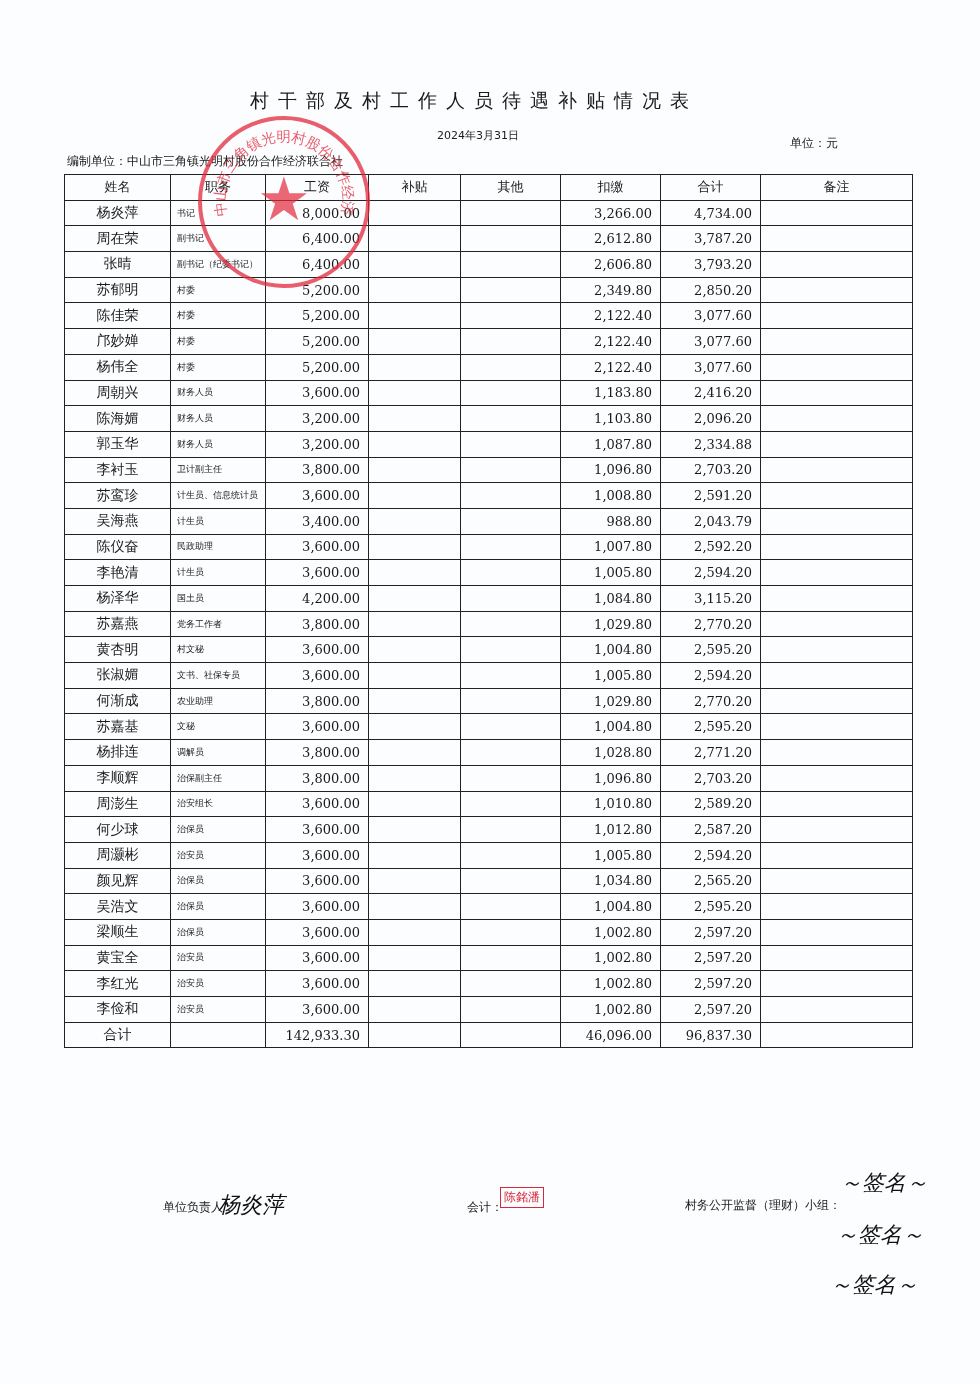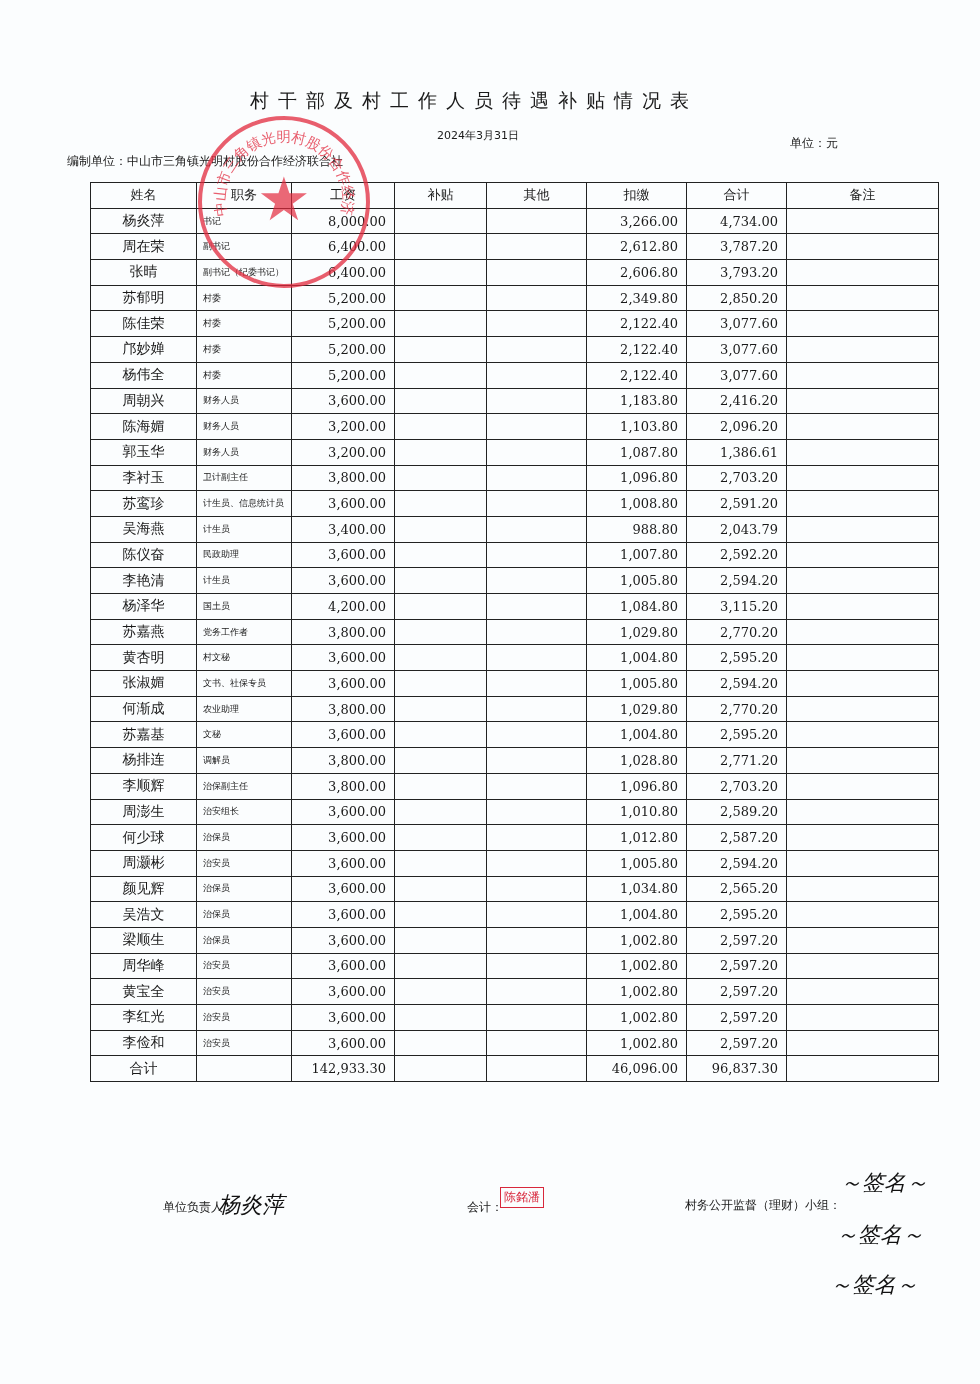"姓名" table { margin-left: 26px -> none; top: 182px -> 174px }
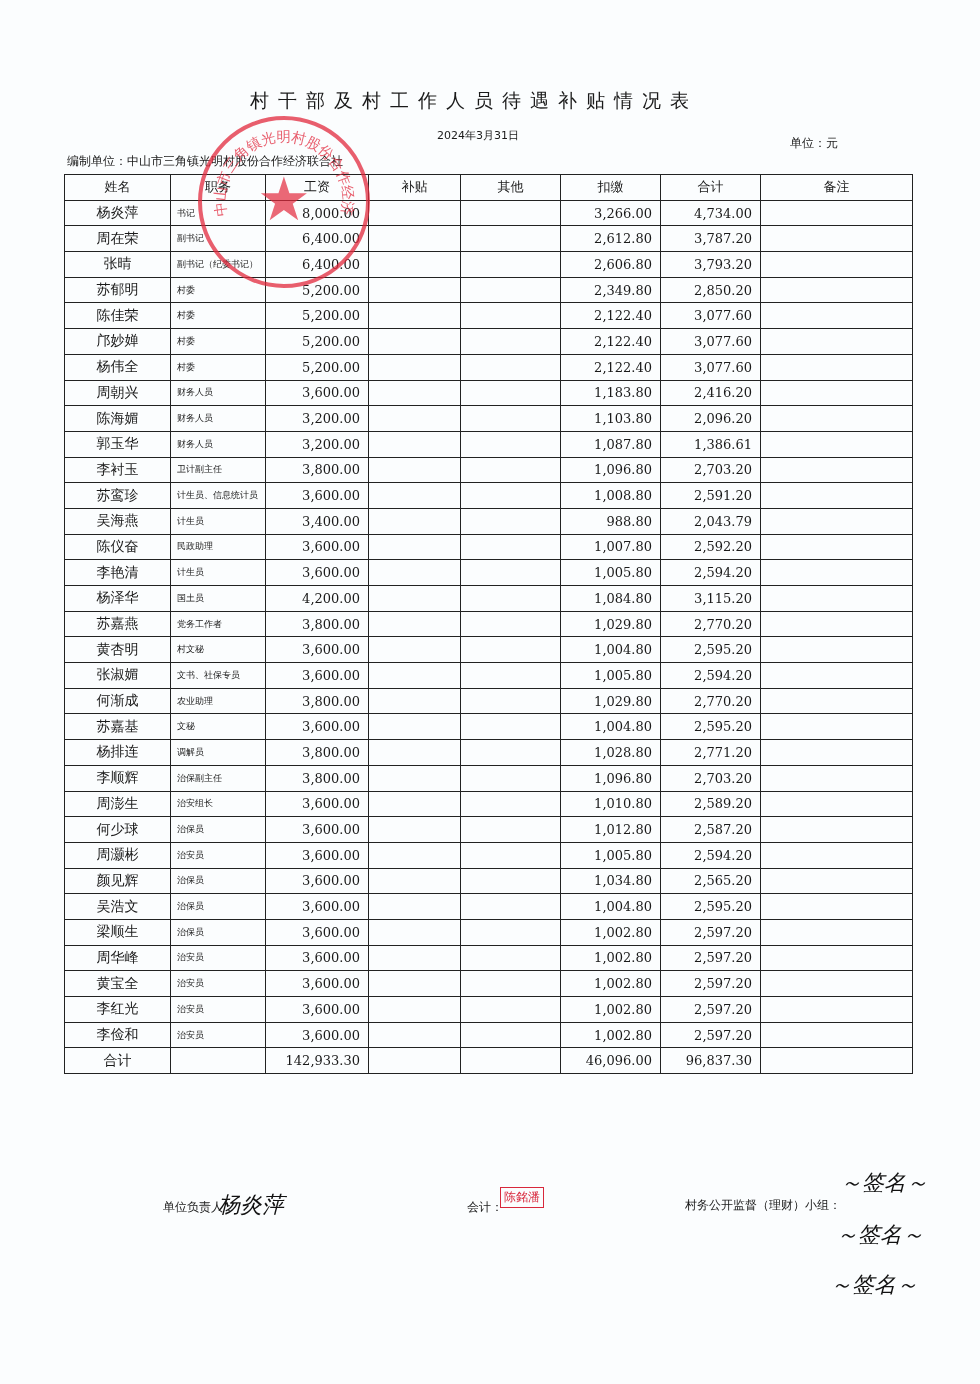"1,386.61" td.num { text: 1,386.61 -> 2,334.88 }
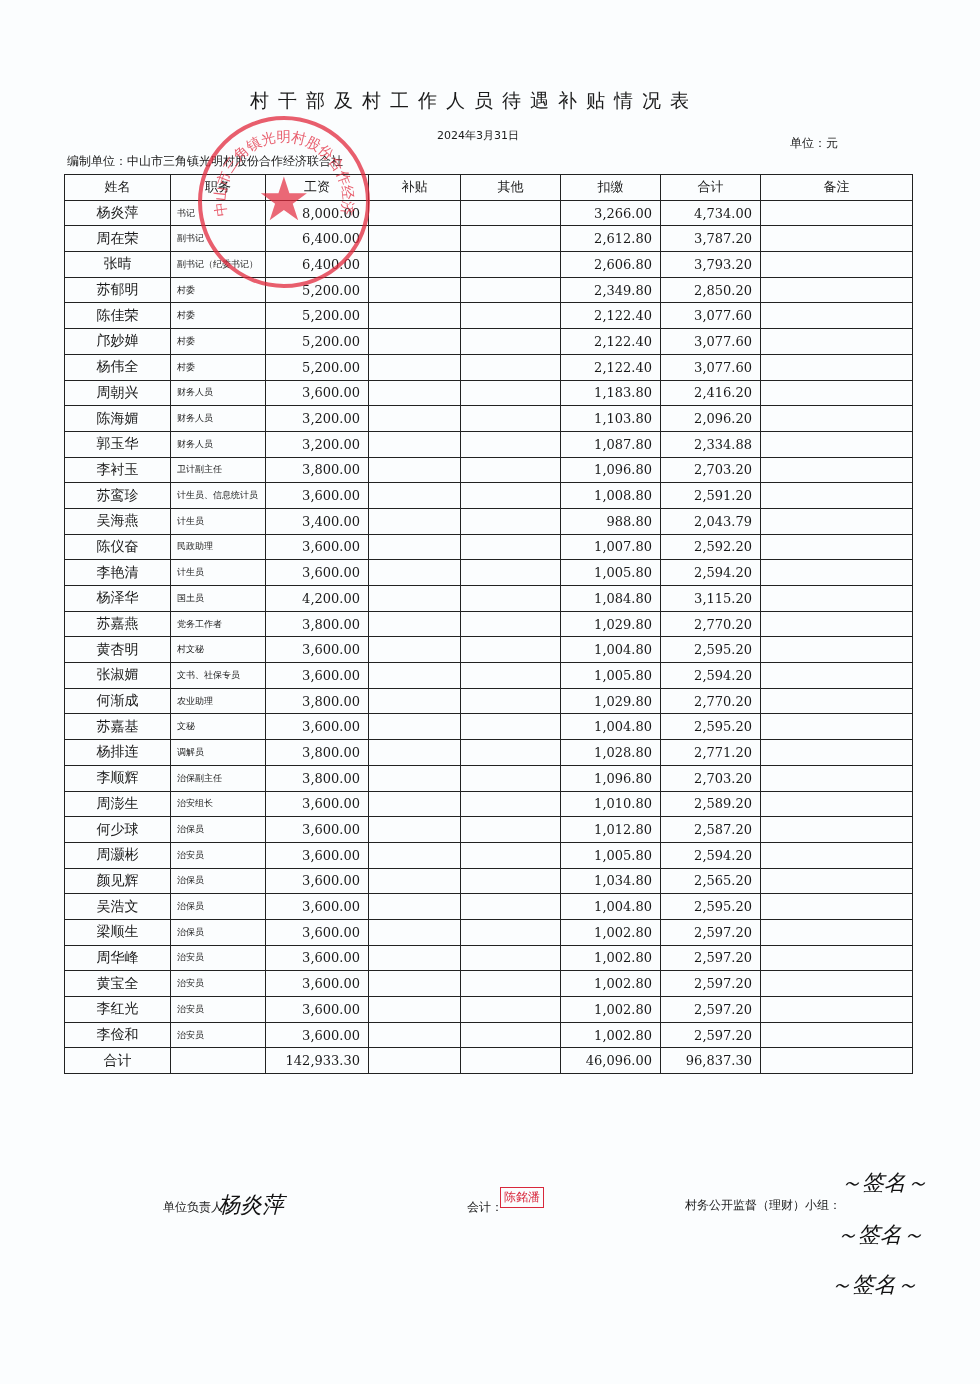"周华峰" tr { html: <tr> <td>周华峰</td> <td>治安员</td> <td>3,600.00</td> <td></td> <td></td> <td>1,002.80</td> <td>2,597.20</td> <td></td> </tr> -> none }
